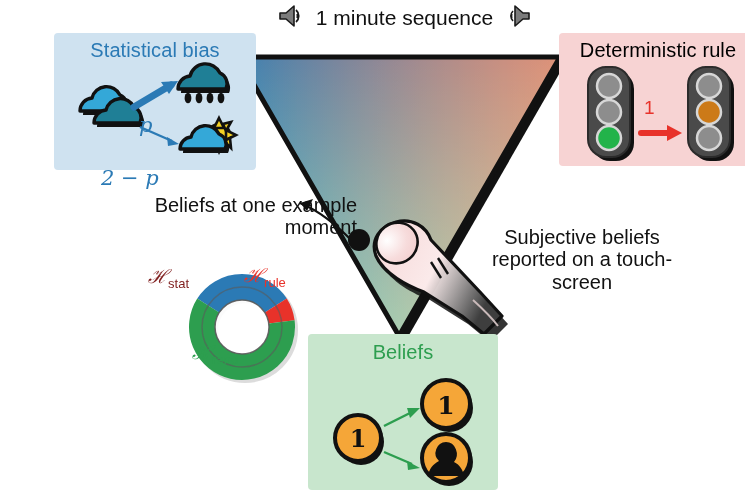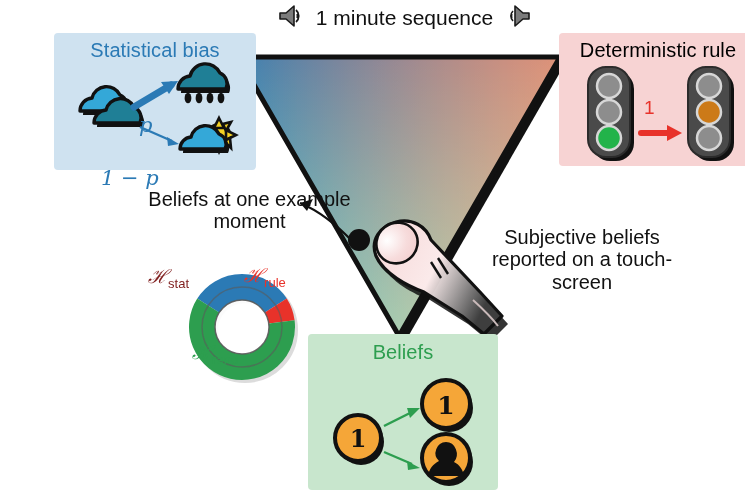"1 − p" div.prob { text: 1 -> 2 }
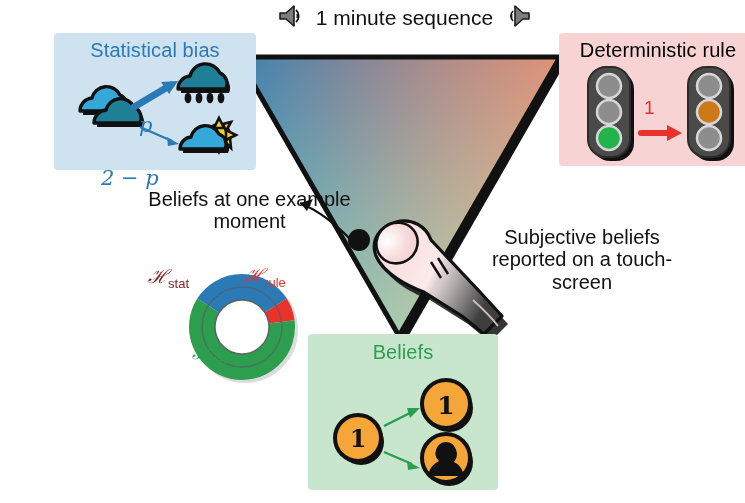"Beliefs at one example moment" #annot-left { text-align: center -> right; top: 188px -> 194px }
